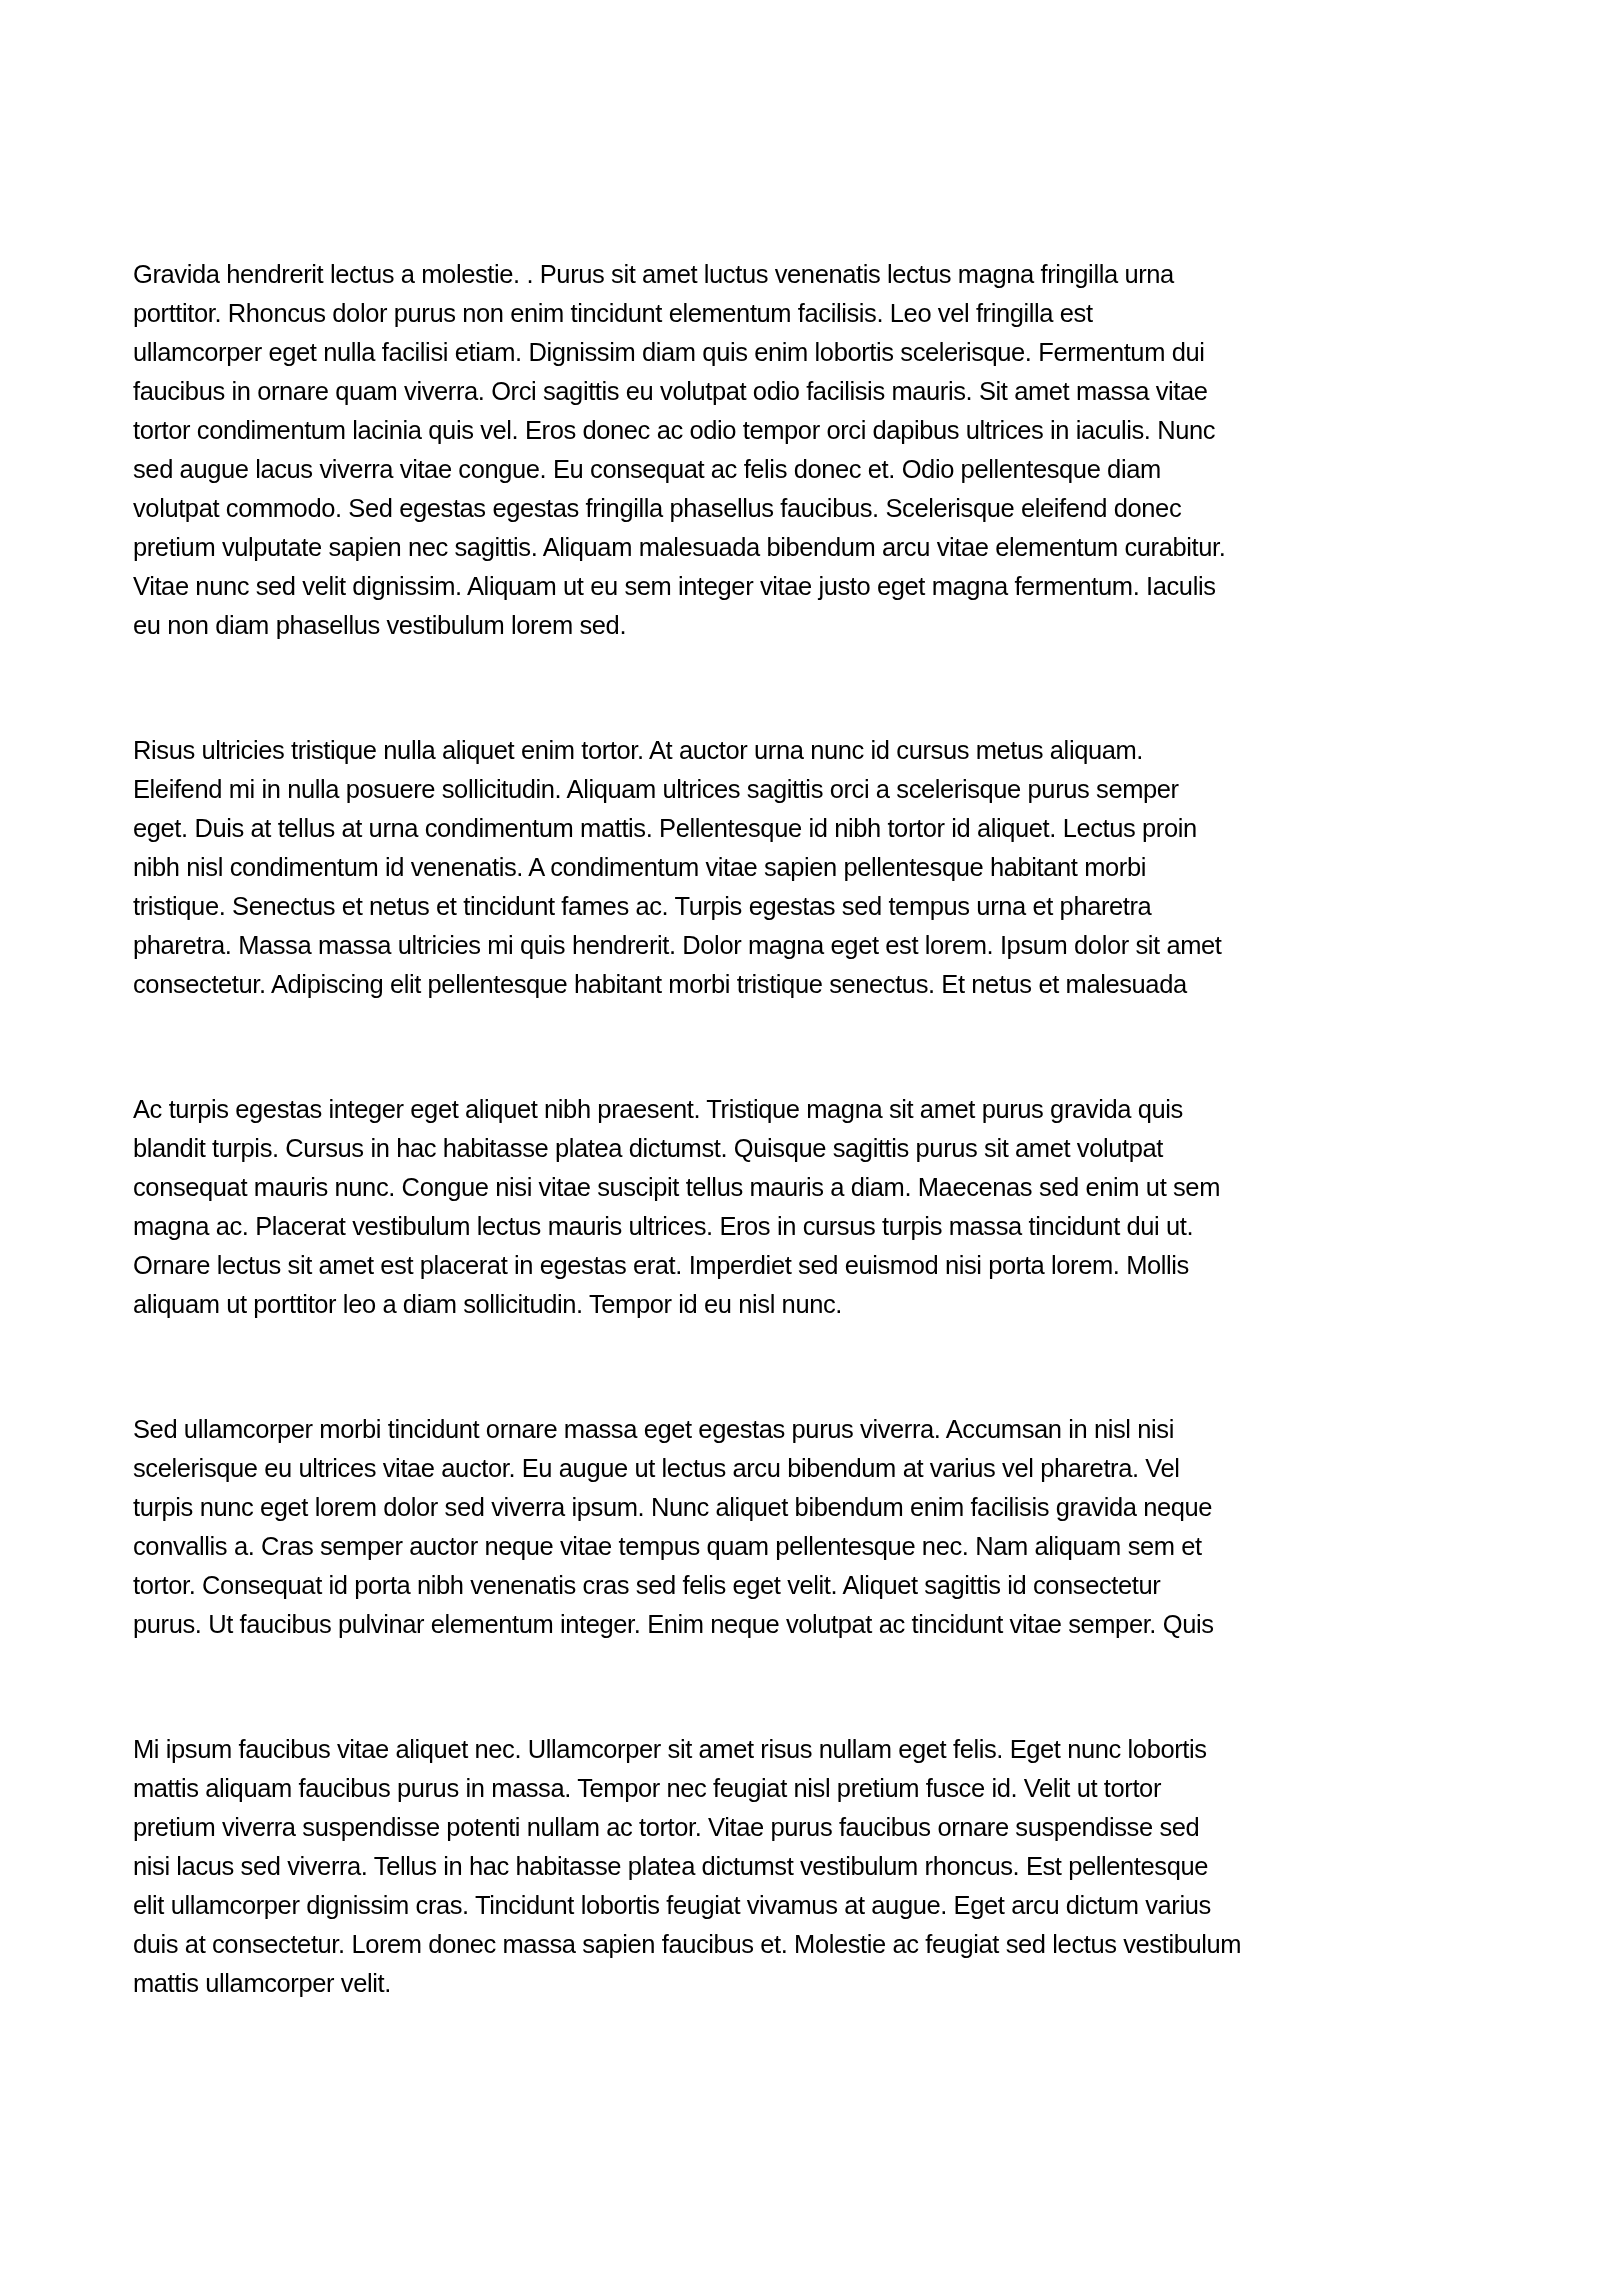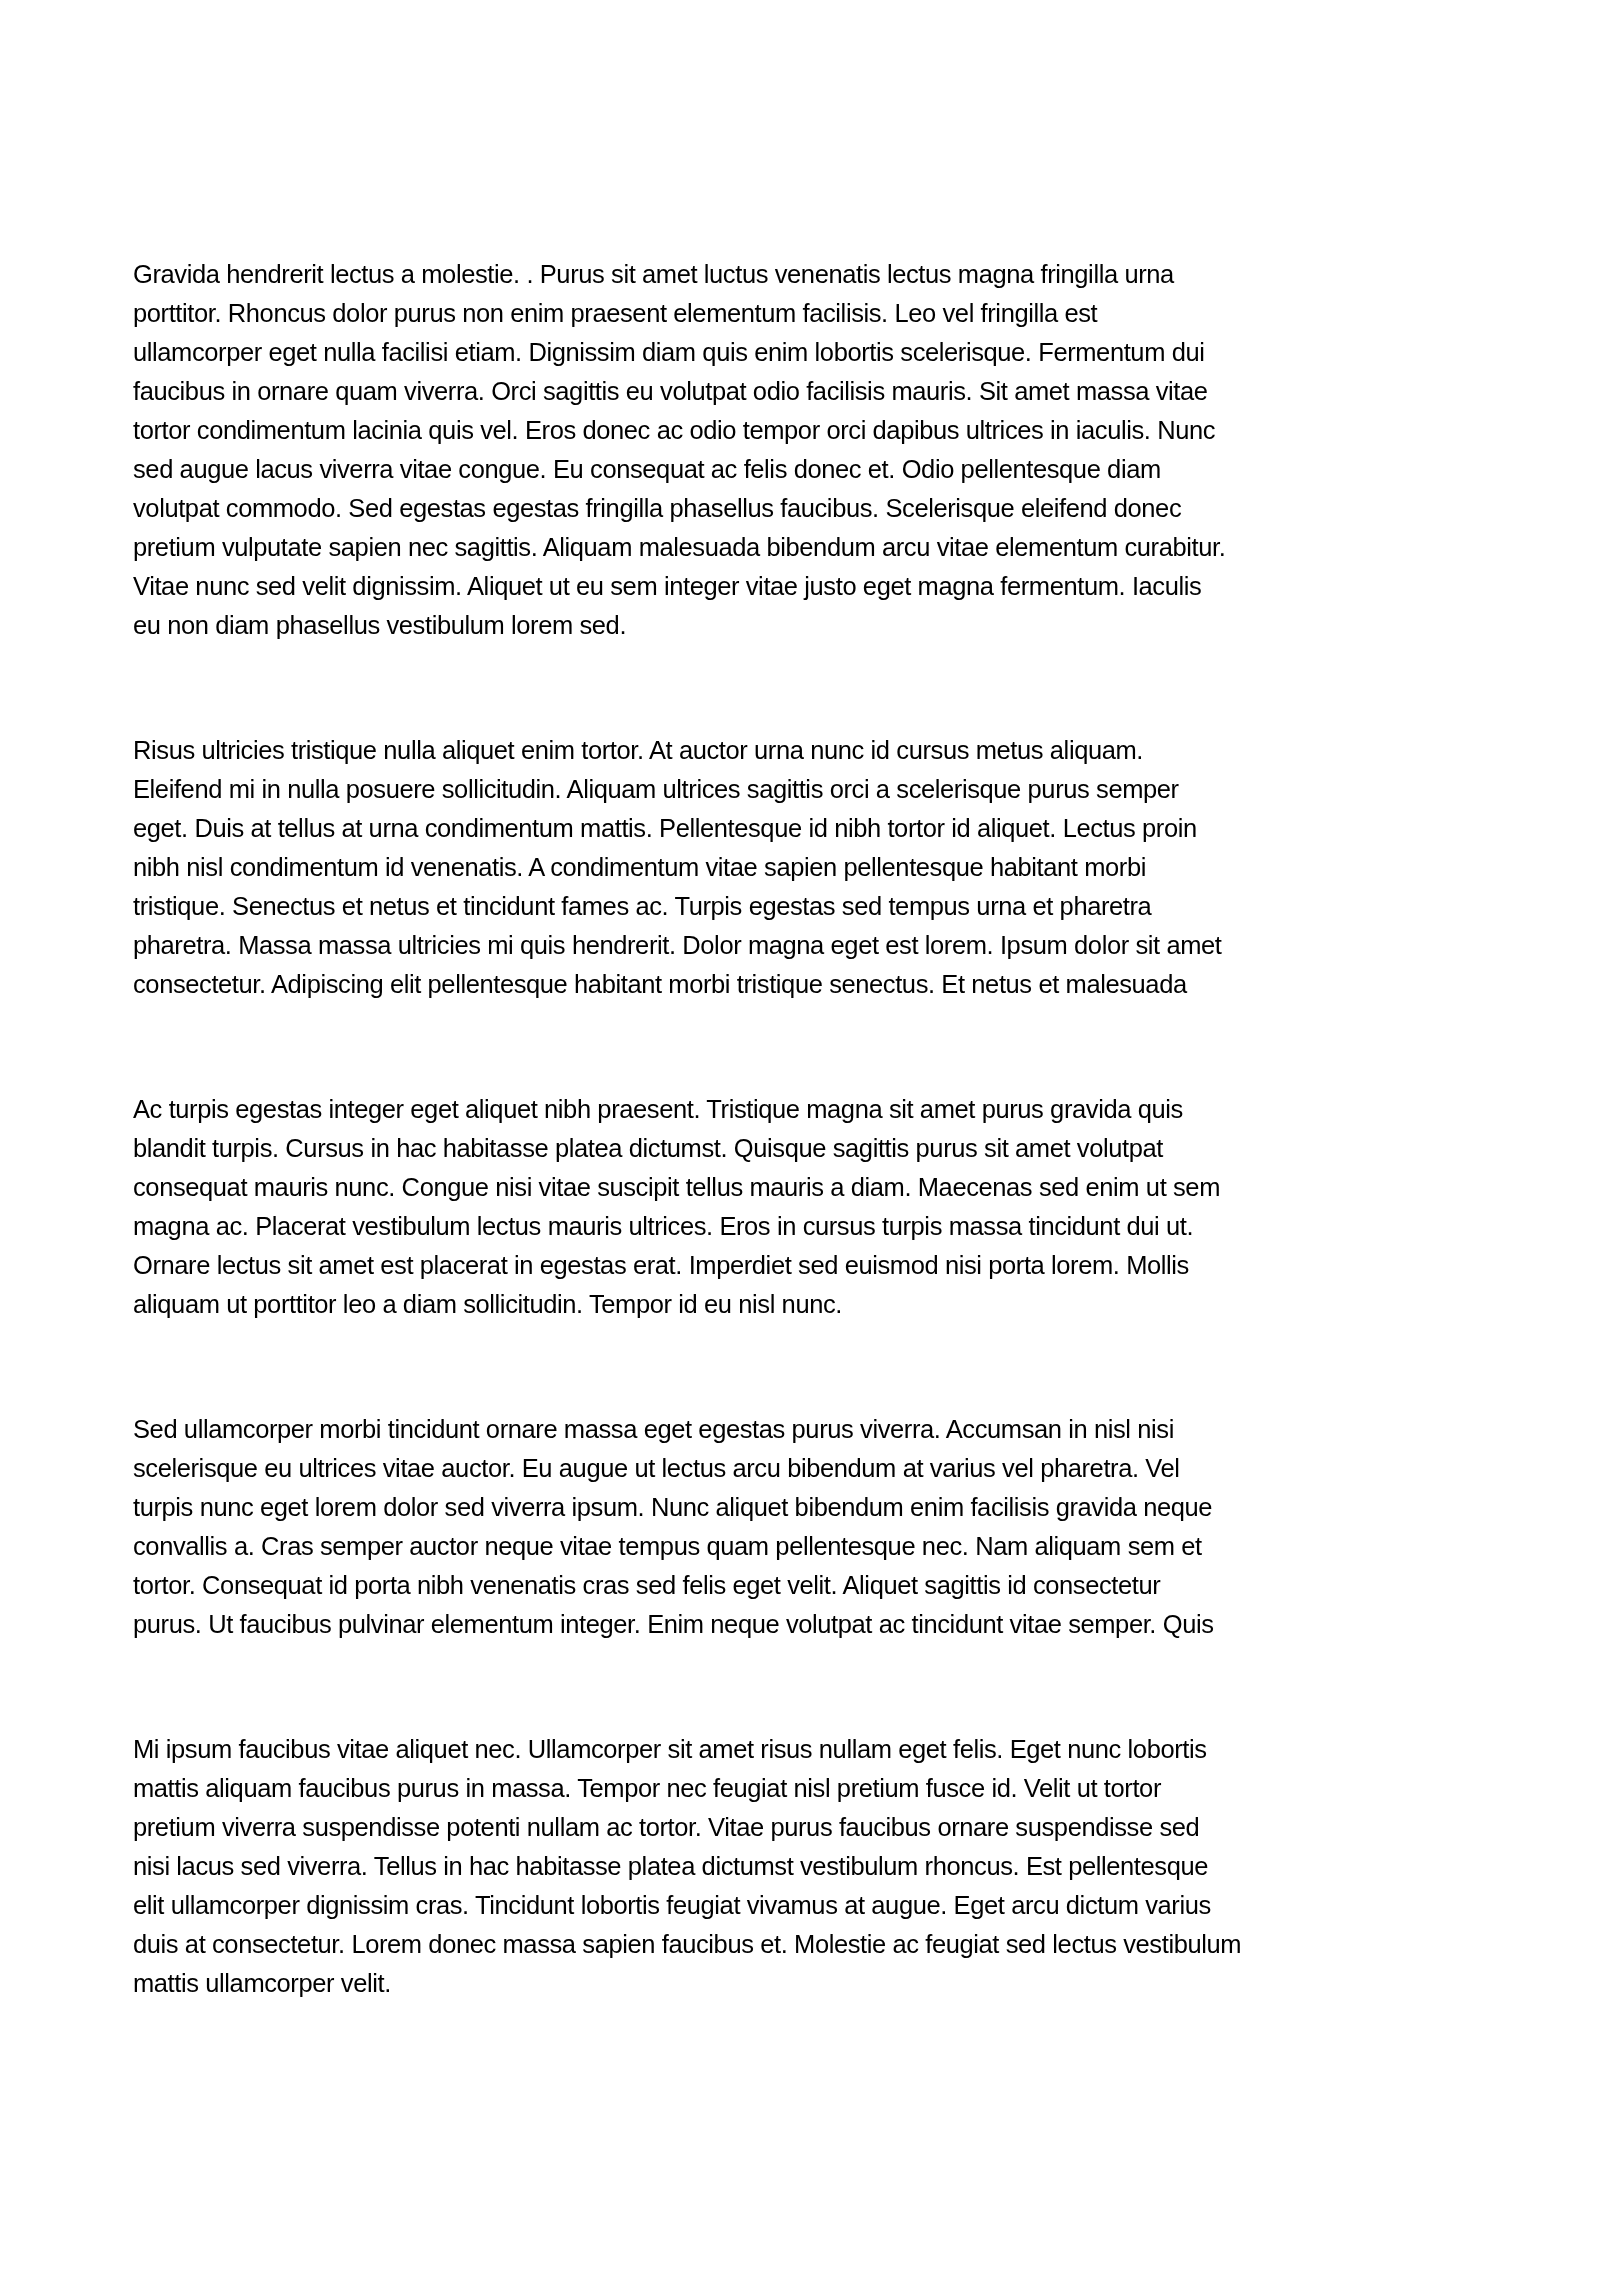"porttitor. Rhoncus dolor purus non" span.line { text: praesent -> tincidunt }
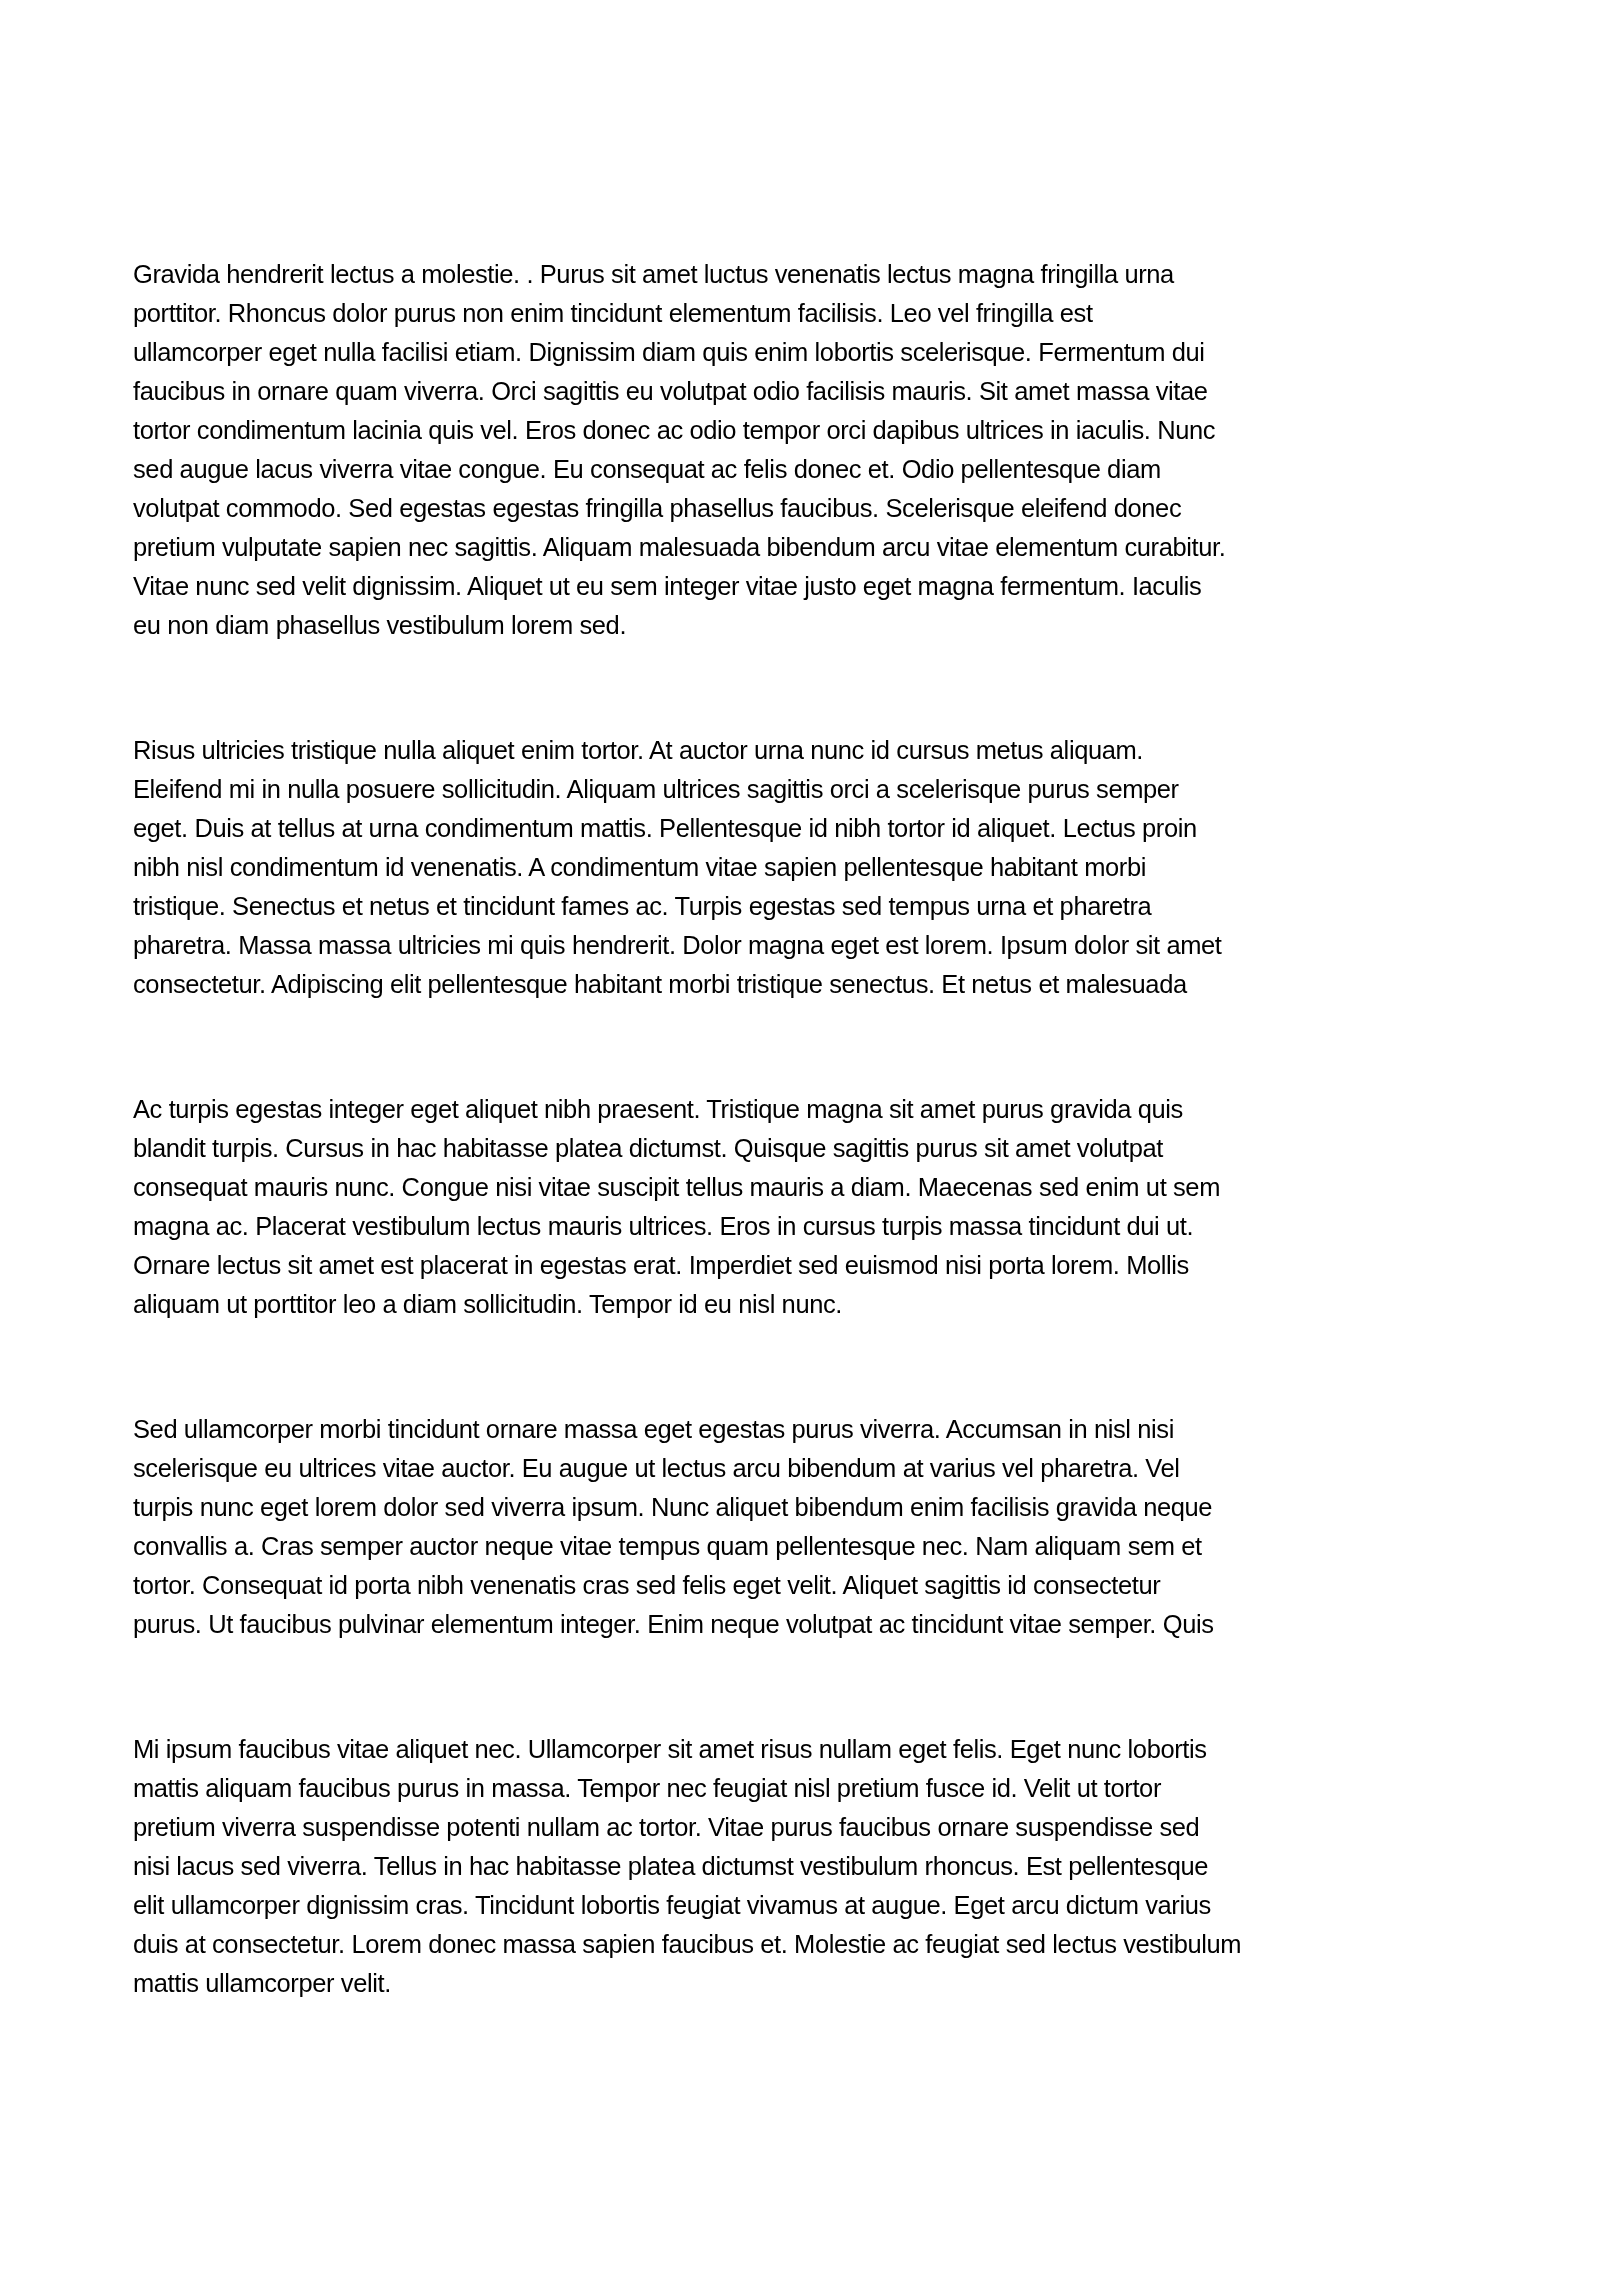"Vitae nunc sed velit dignissim." span.line { text: Aliquet -> Aliquam }
